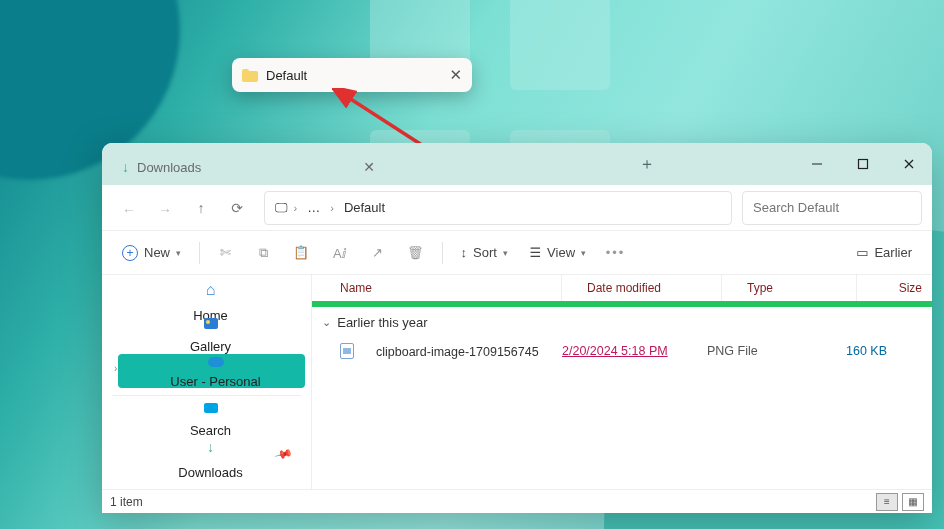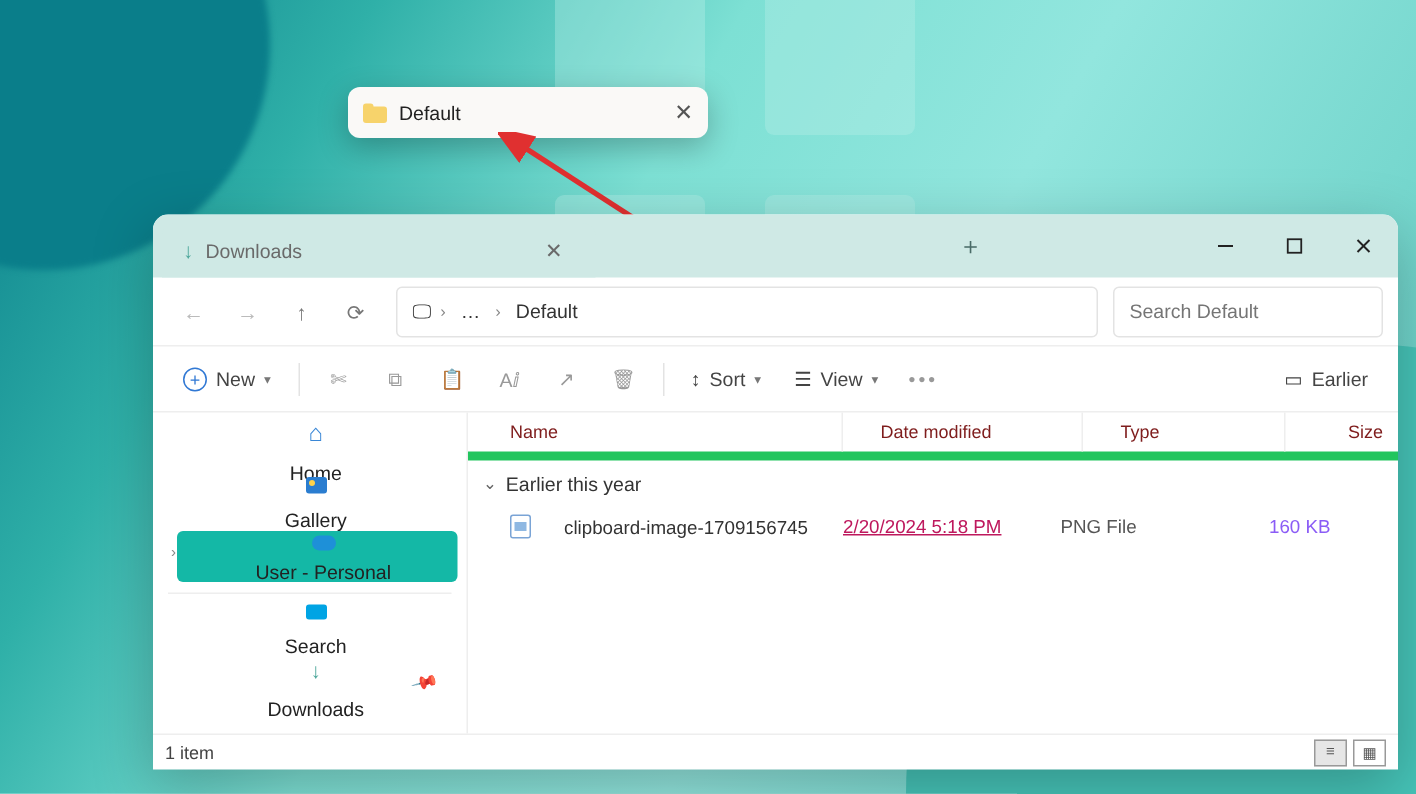"160 KB" .filerow .f-size { color: #8b5cf6 -> #0369a1 }
